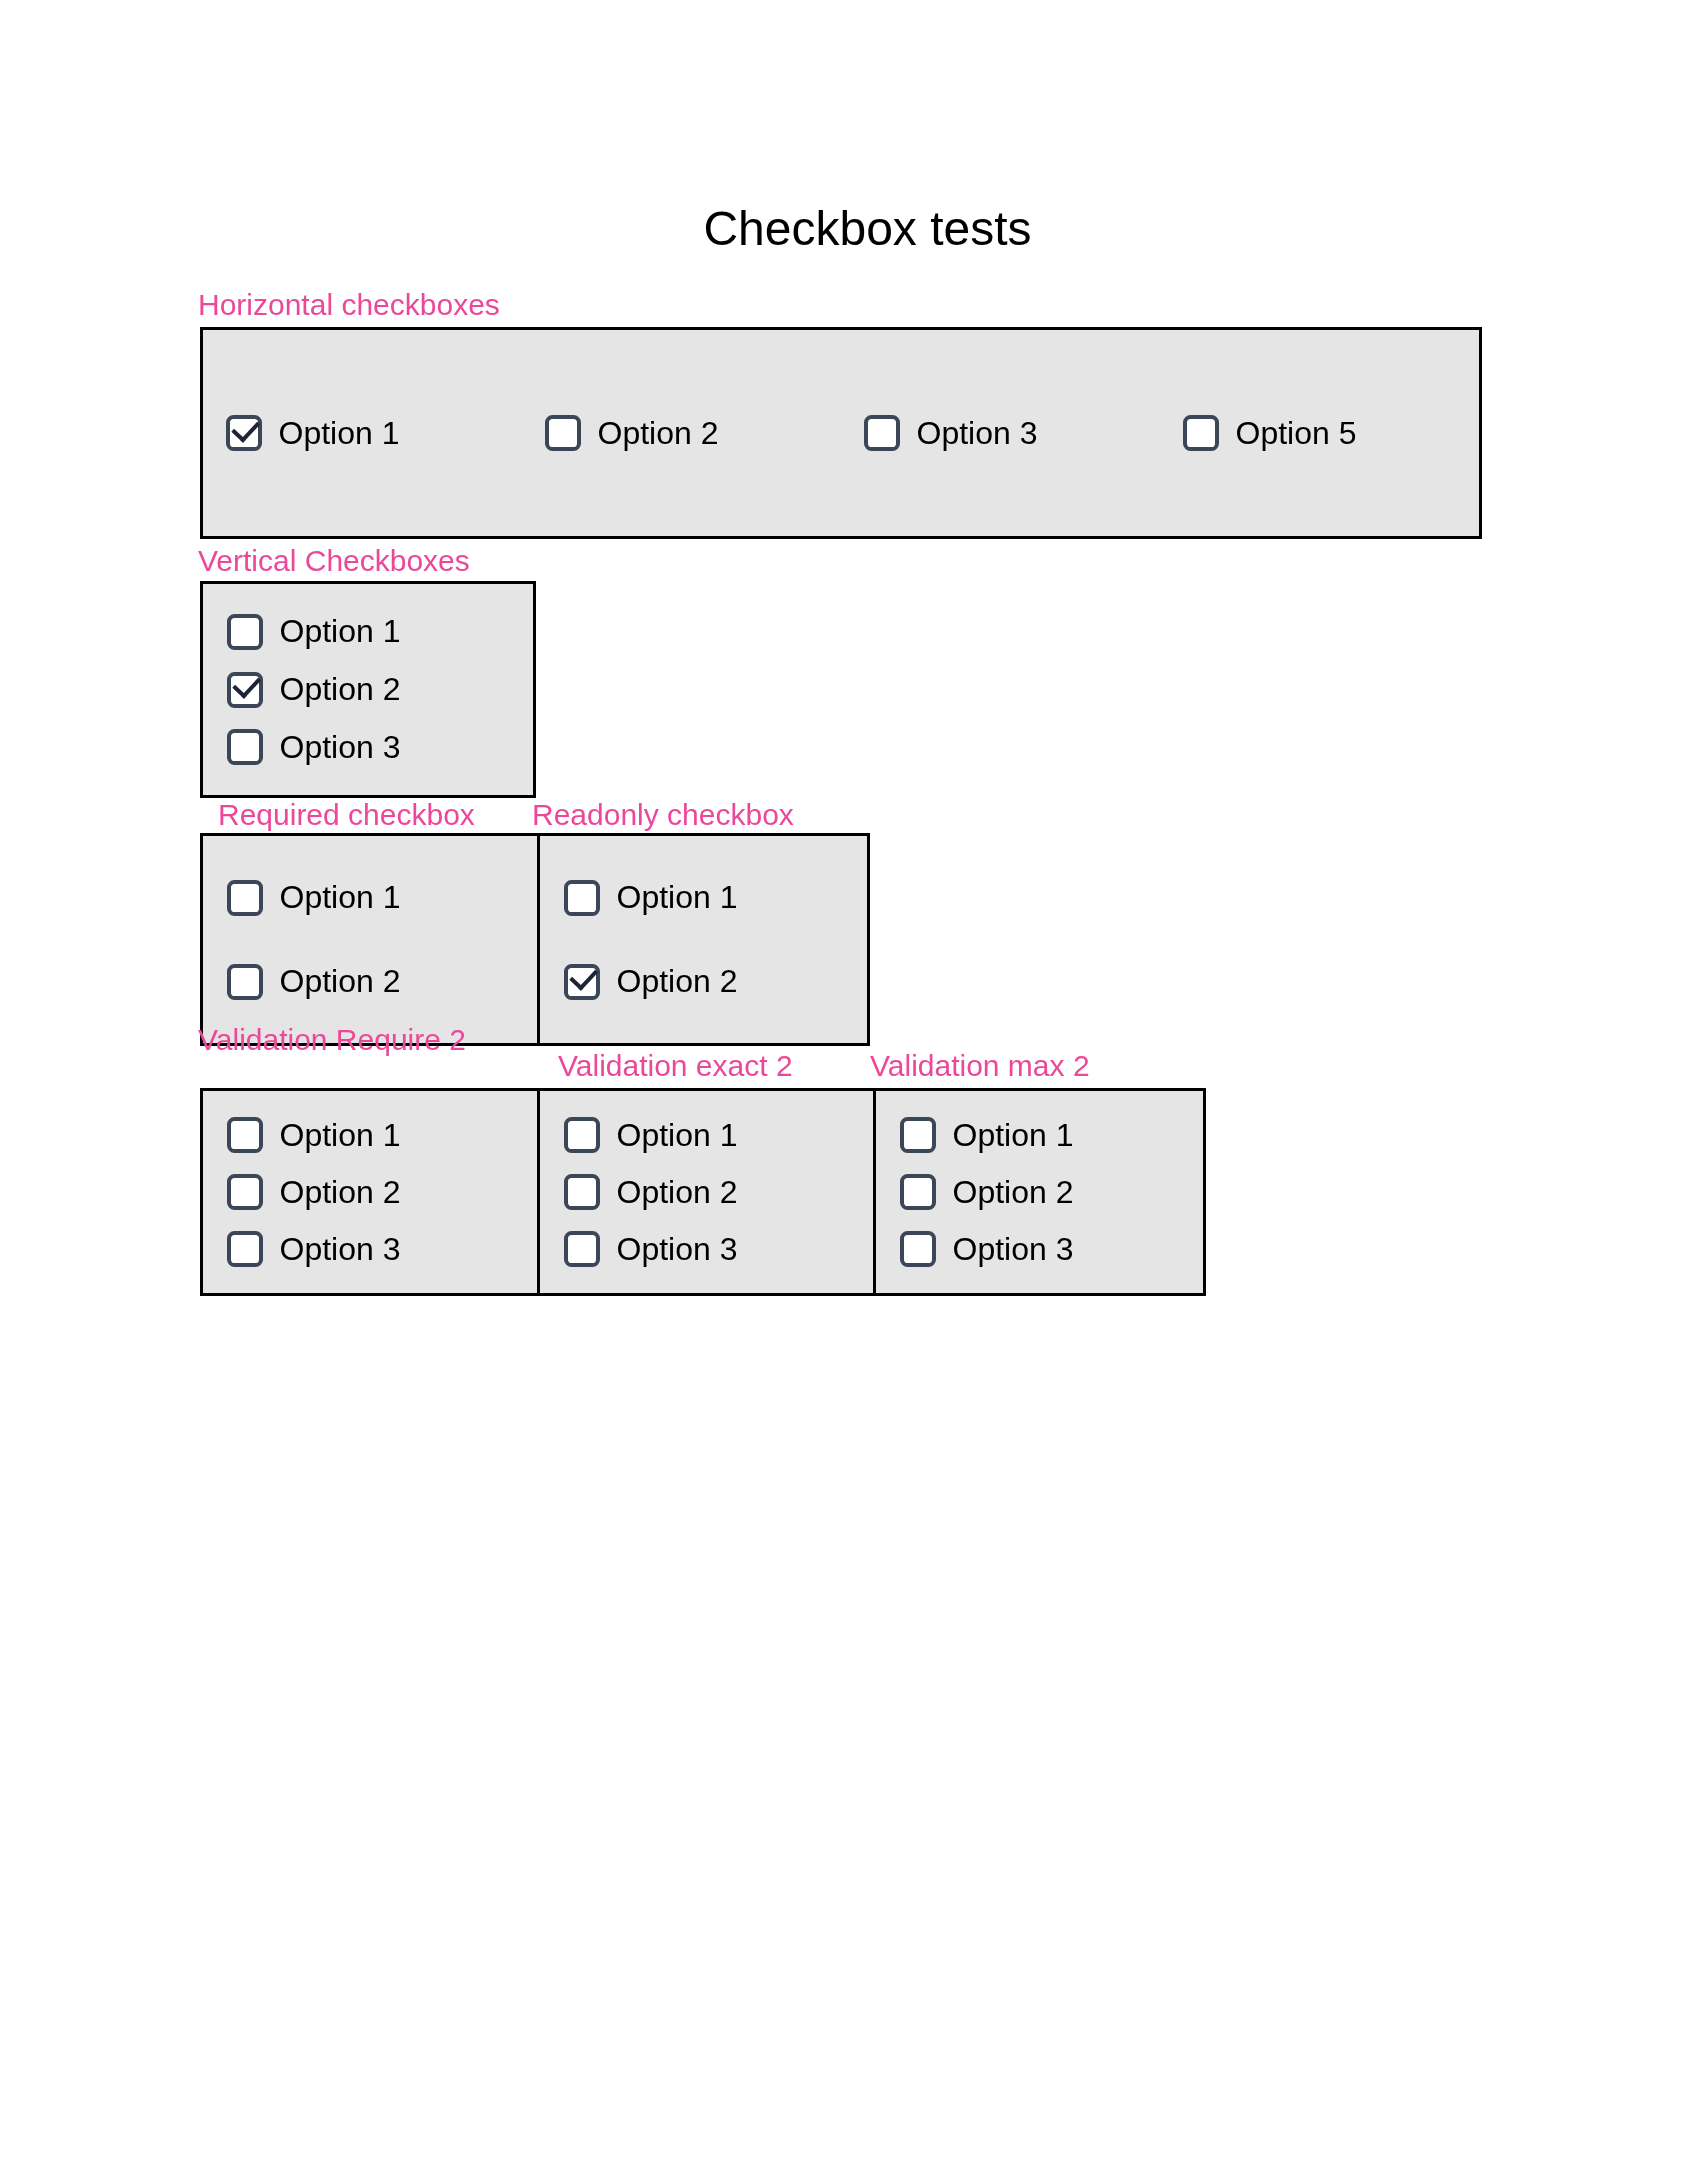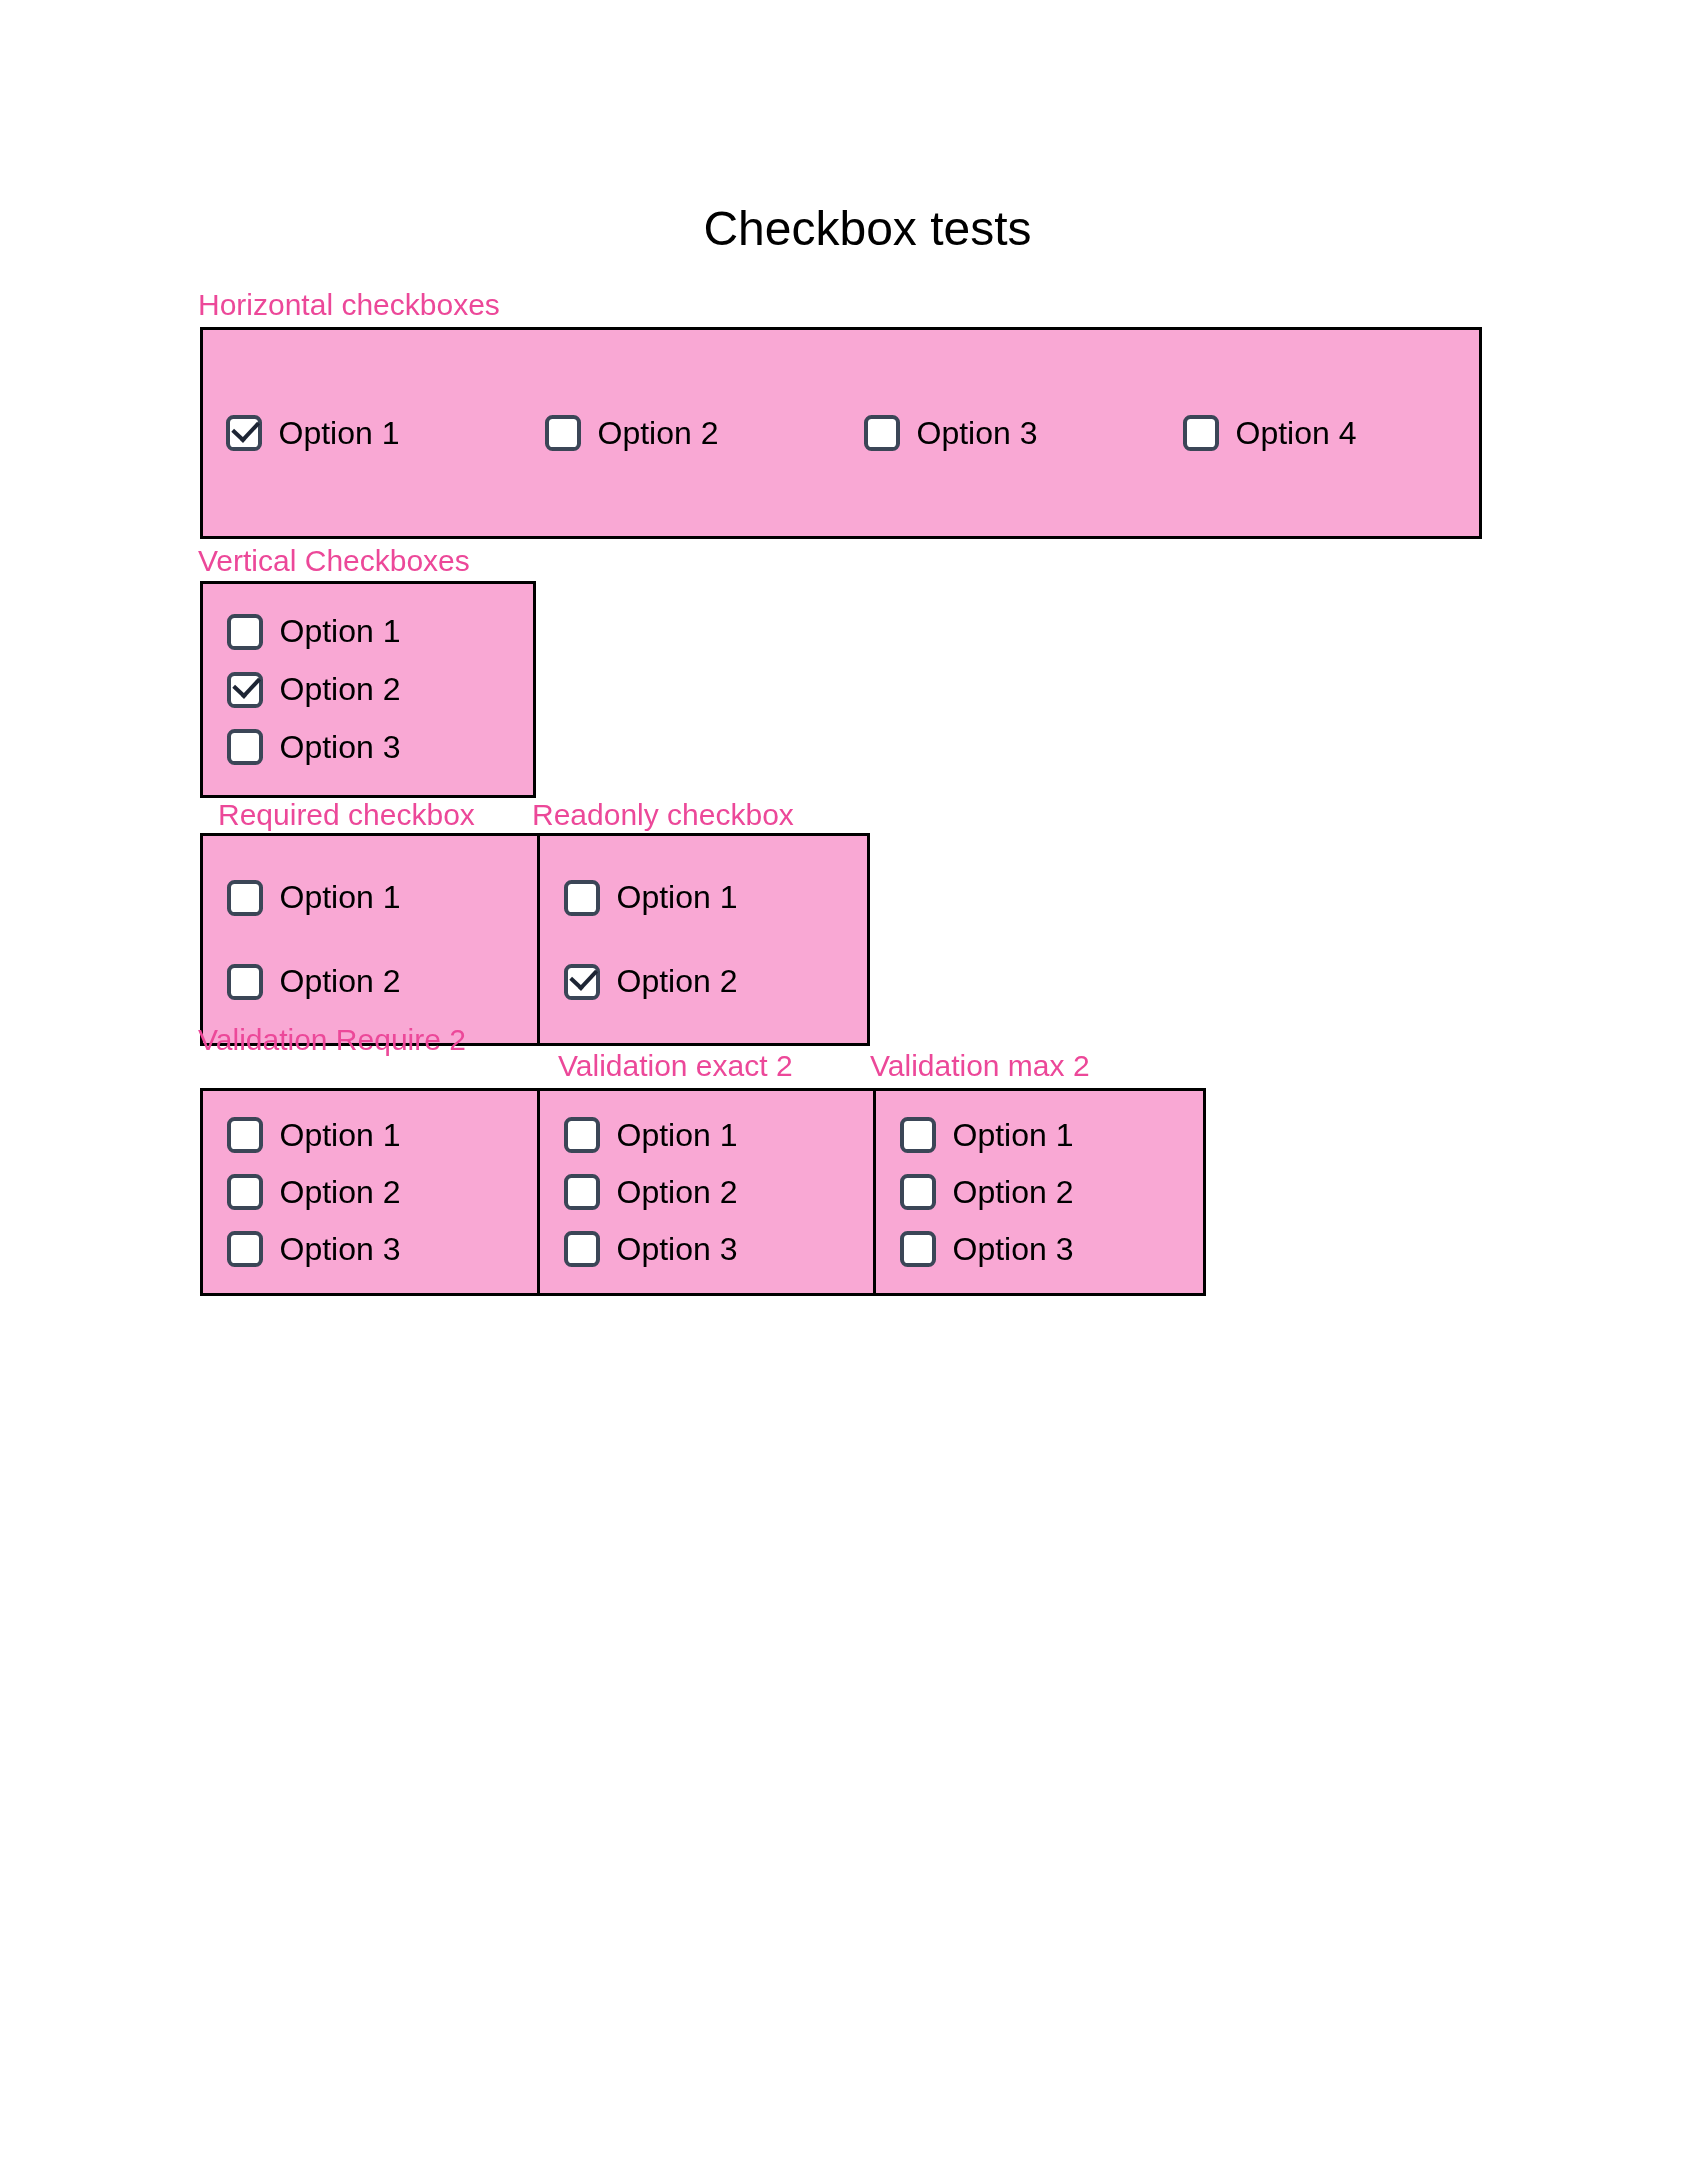"Option 1" .frame { background: #f9a8d4 -> #e5e5e5 }
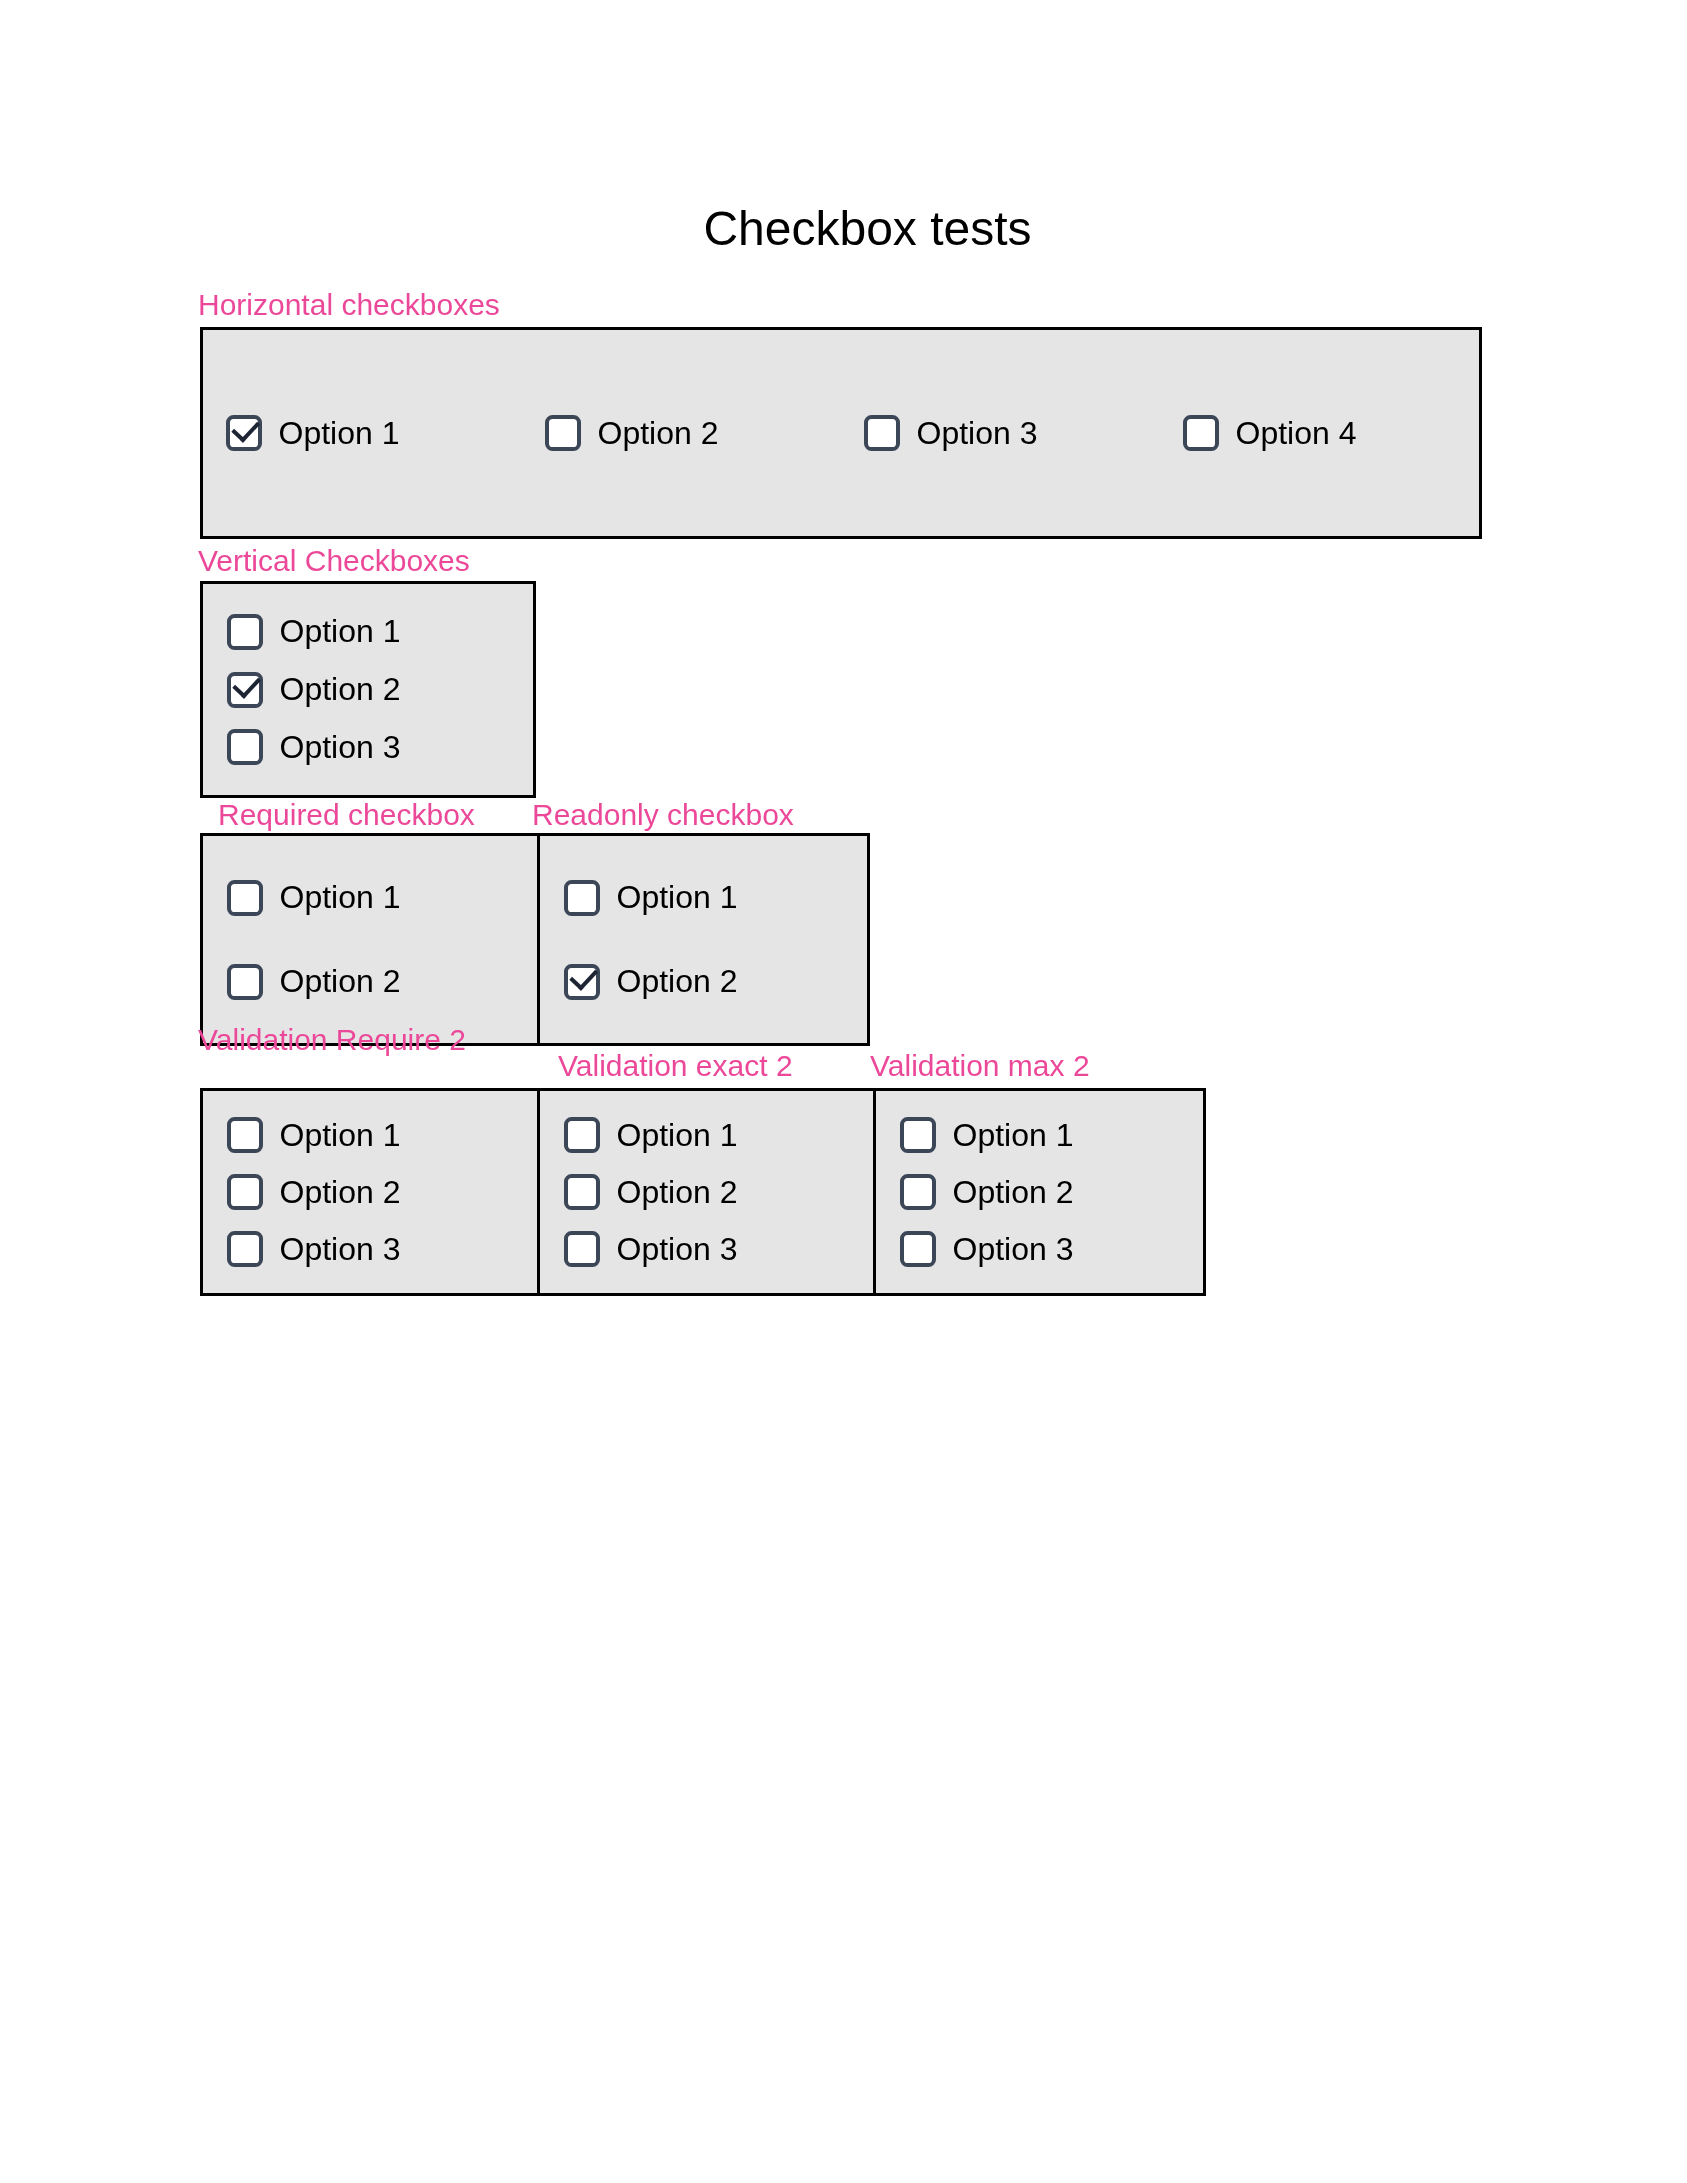"Option 4" span.opt-label { text: 4 -> 5 }
